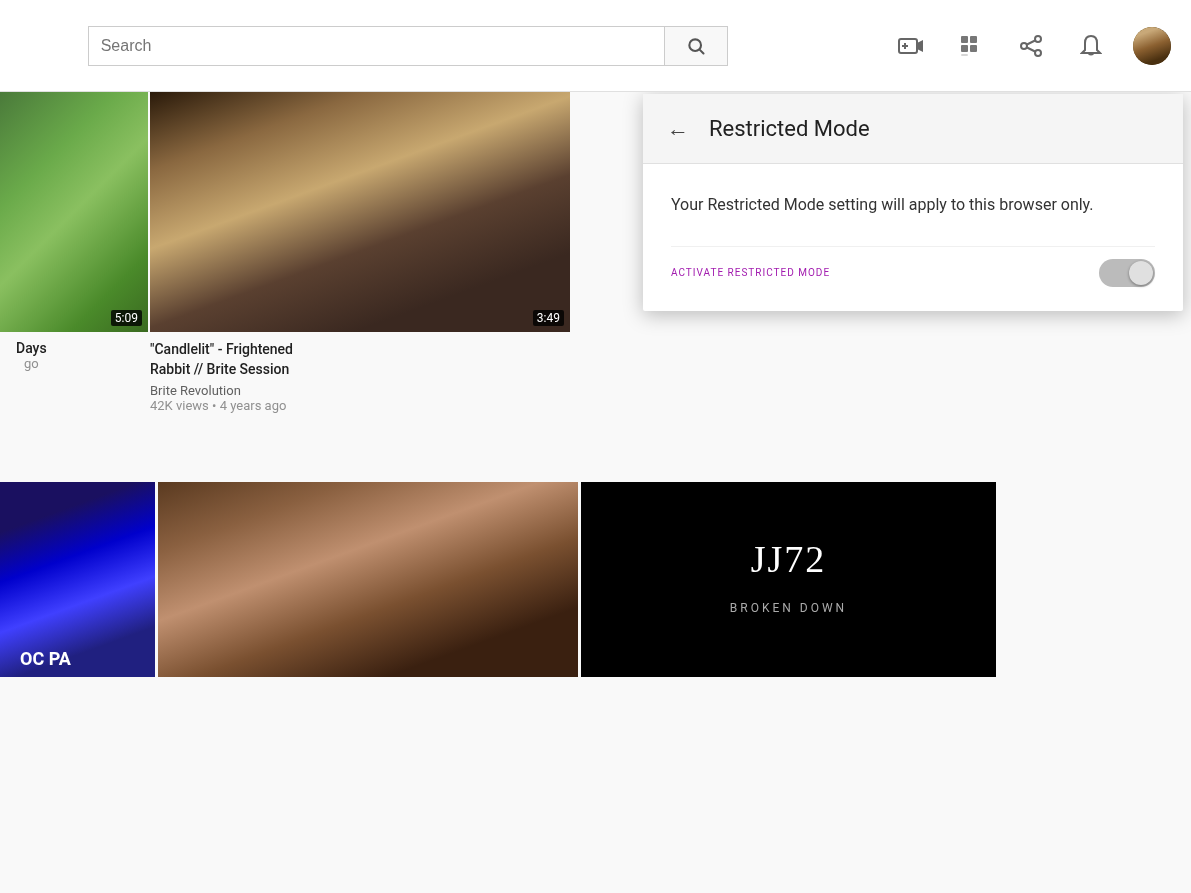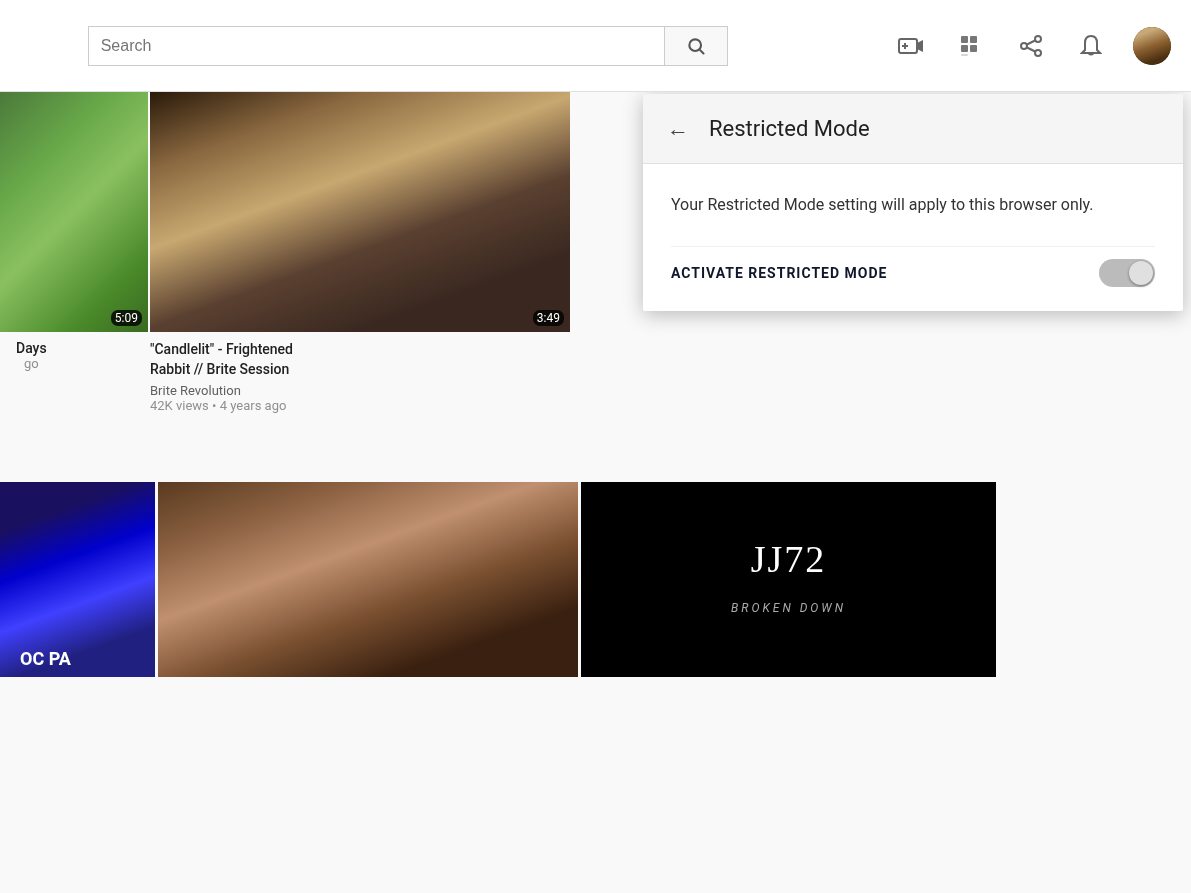"ACTIVATE RESTRICTED MODE" .activate-label { color: #0f172a -> #a21caf; font-size: 14px -> 10px; font-weight: 700 -> 400 }
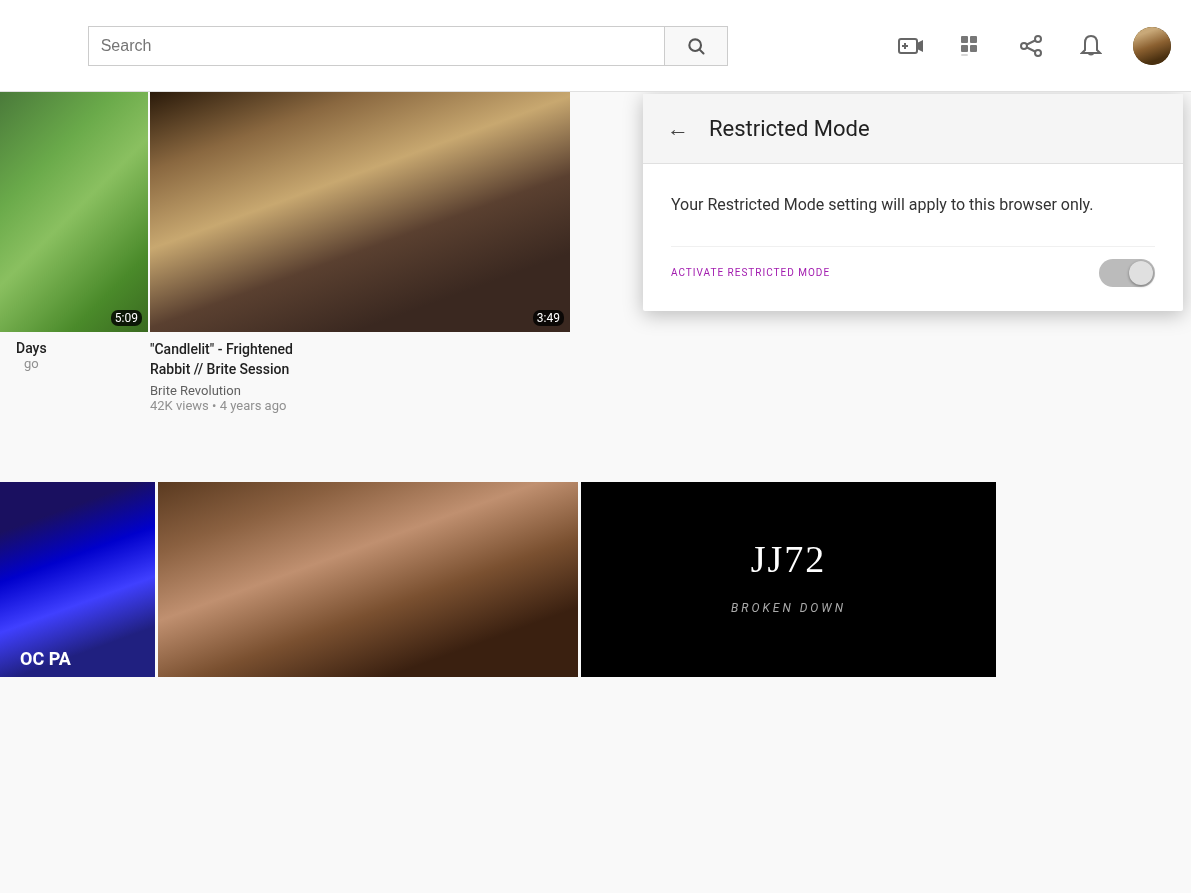"5:09" .thumb-duration { border-radius: 7px -> 2px }
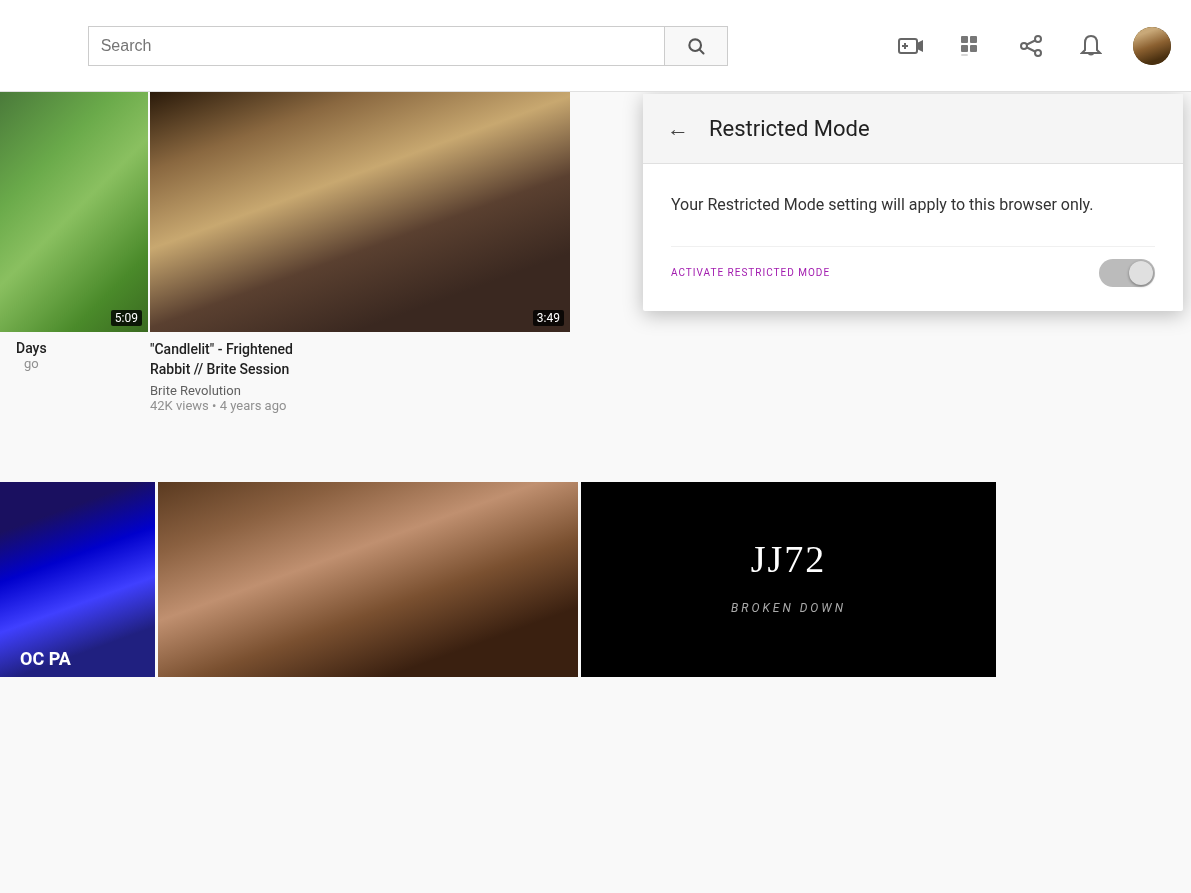"BROKEN DOWN" .jj72-sub { font-style: italic -> none }
